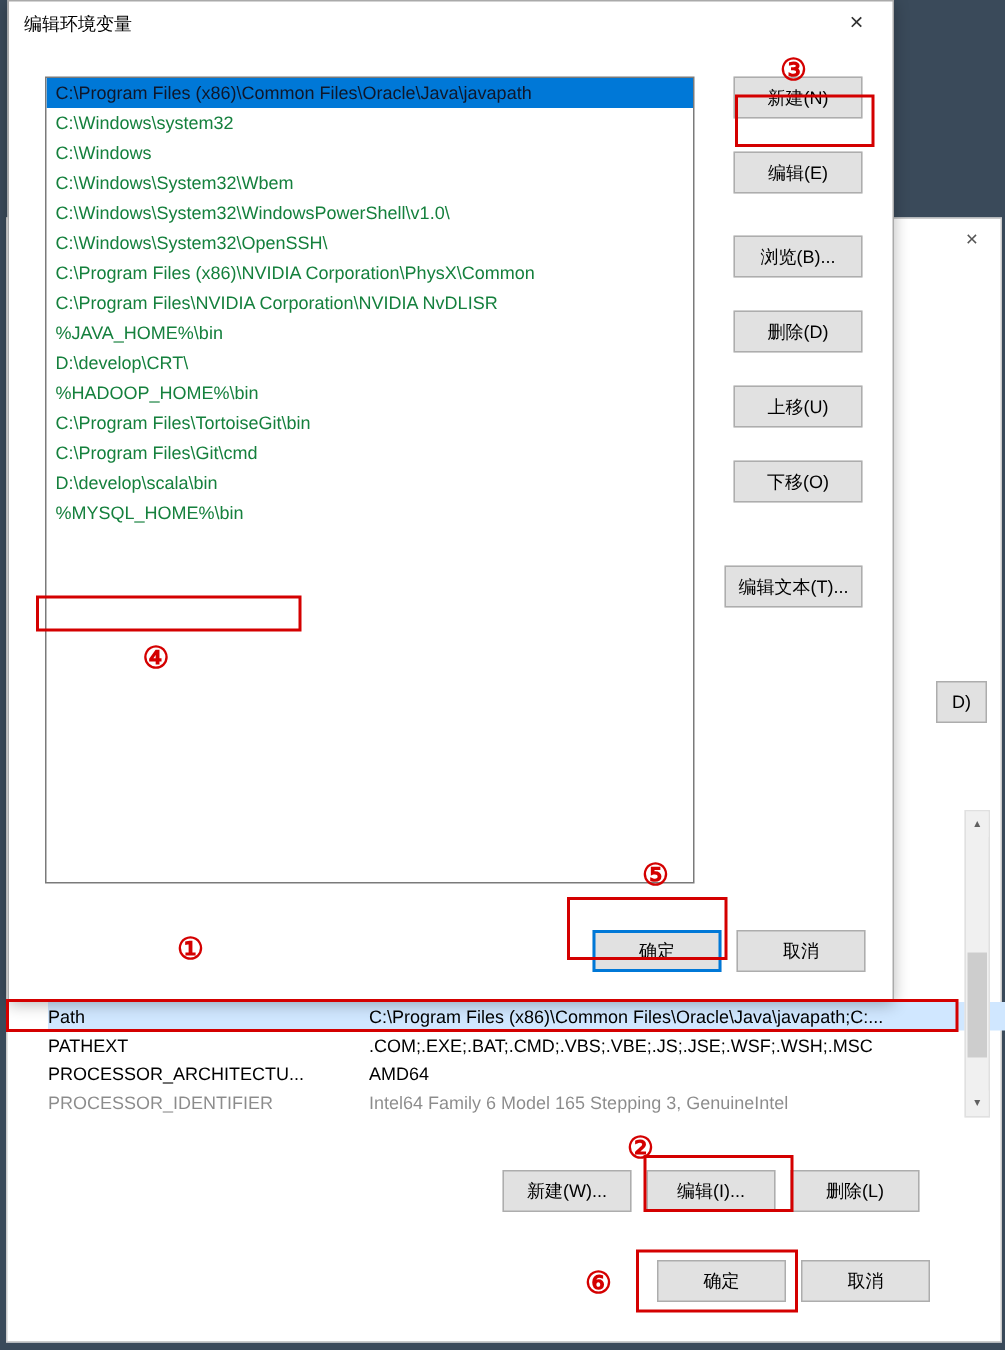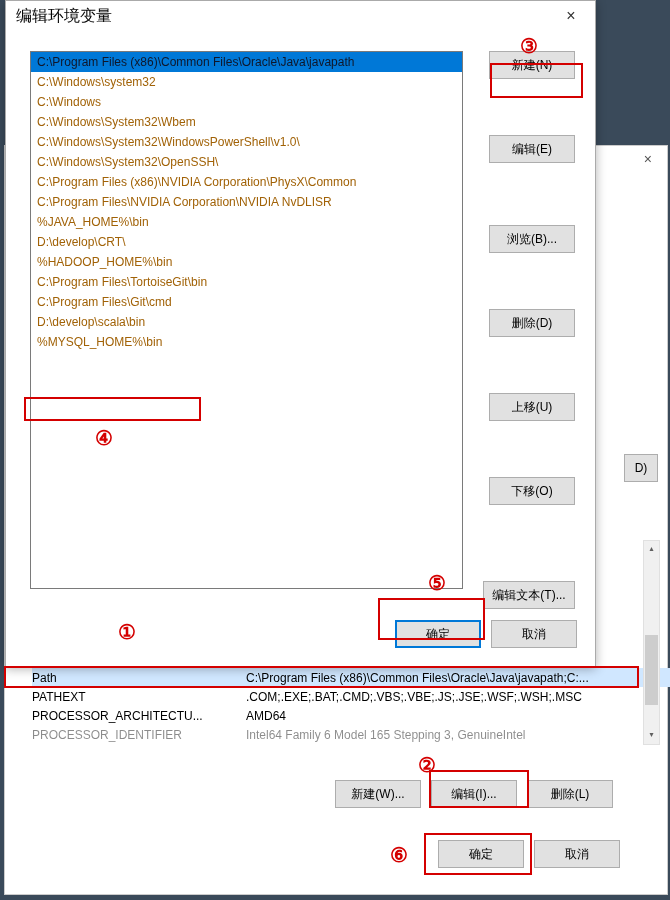"编辑环境变量" .titlebar .title { font-size: 16px -> 12px }
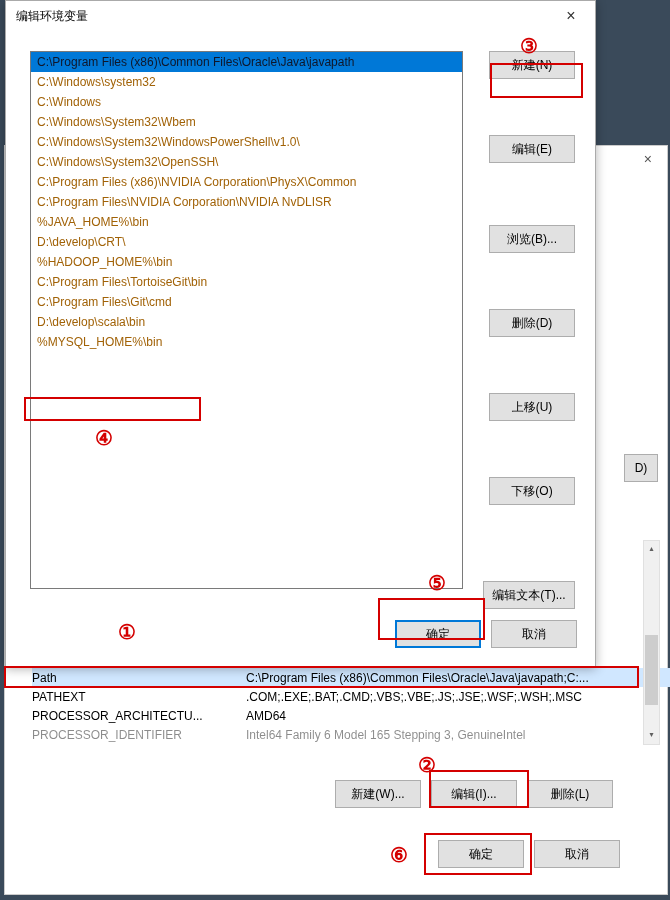"新建(N)" .btn-col { gap: 34px -> none }
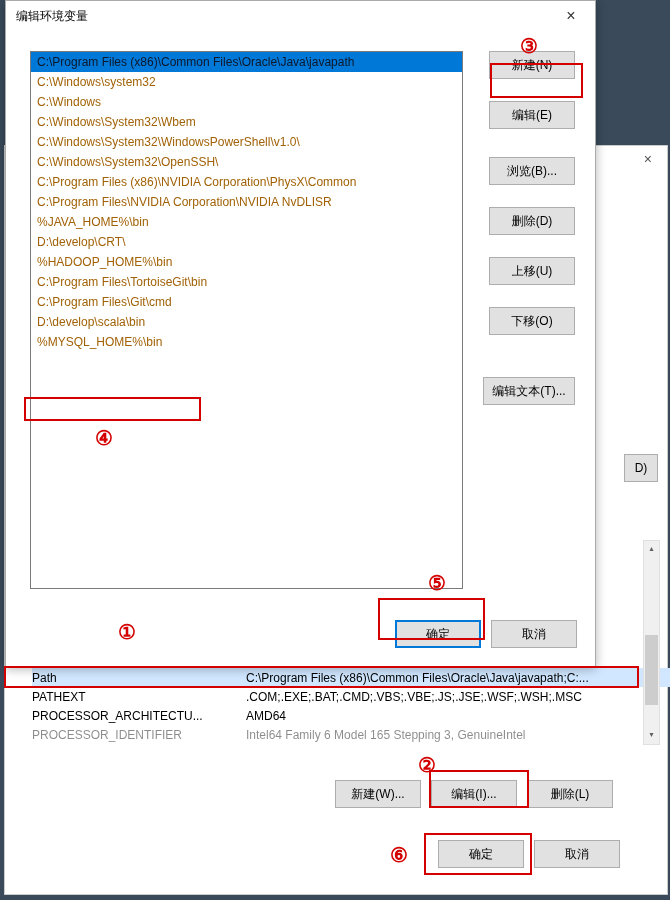"C:\Windows\system32" .listbox .item { color: #a16207 -> #15803d }
